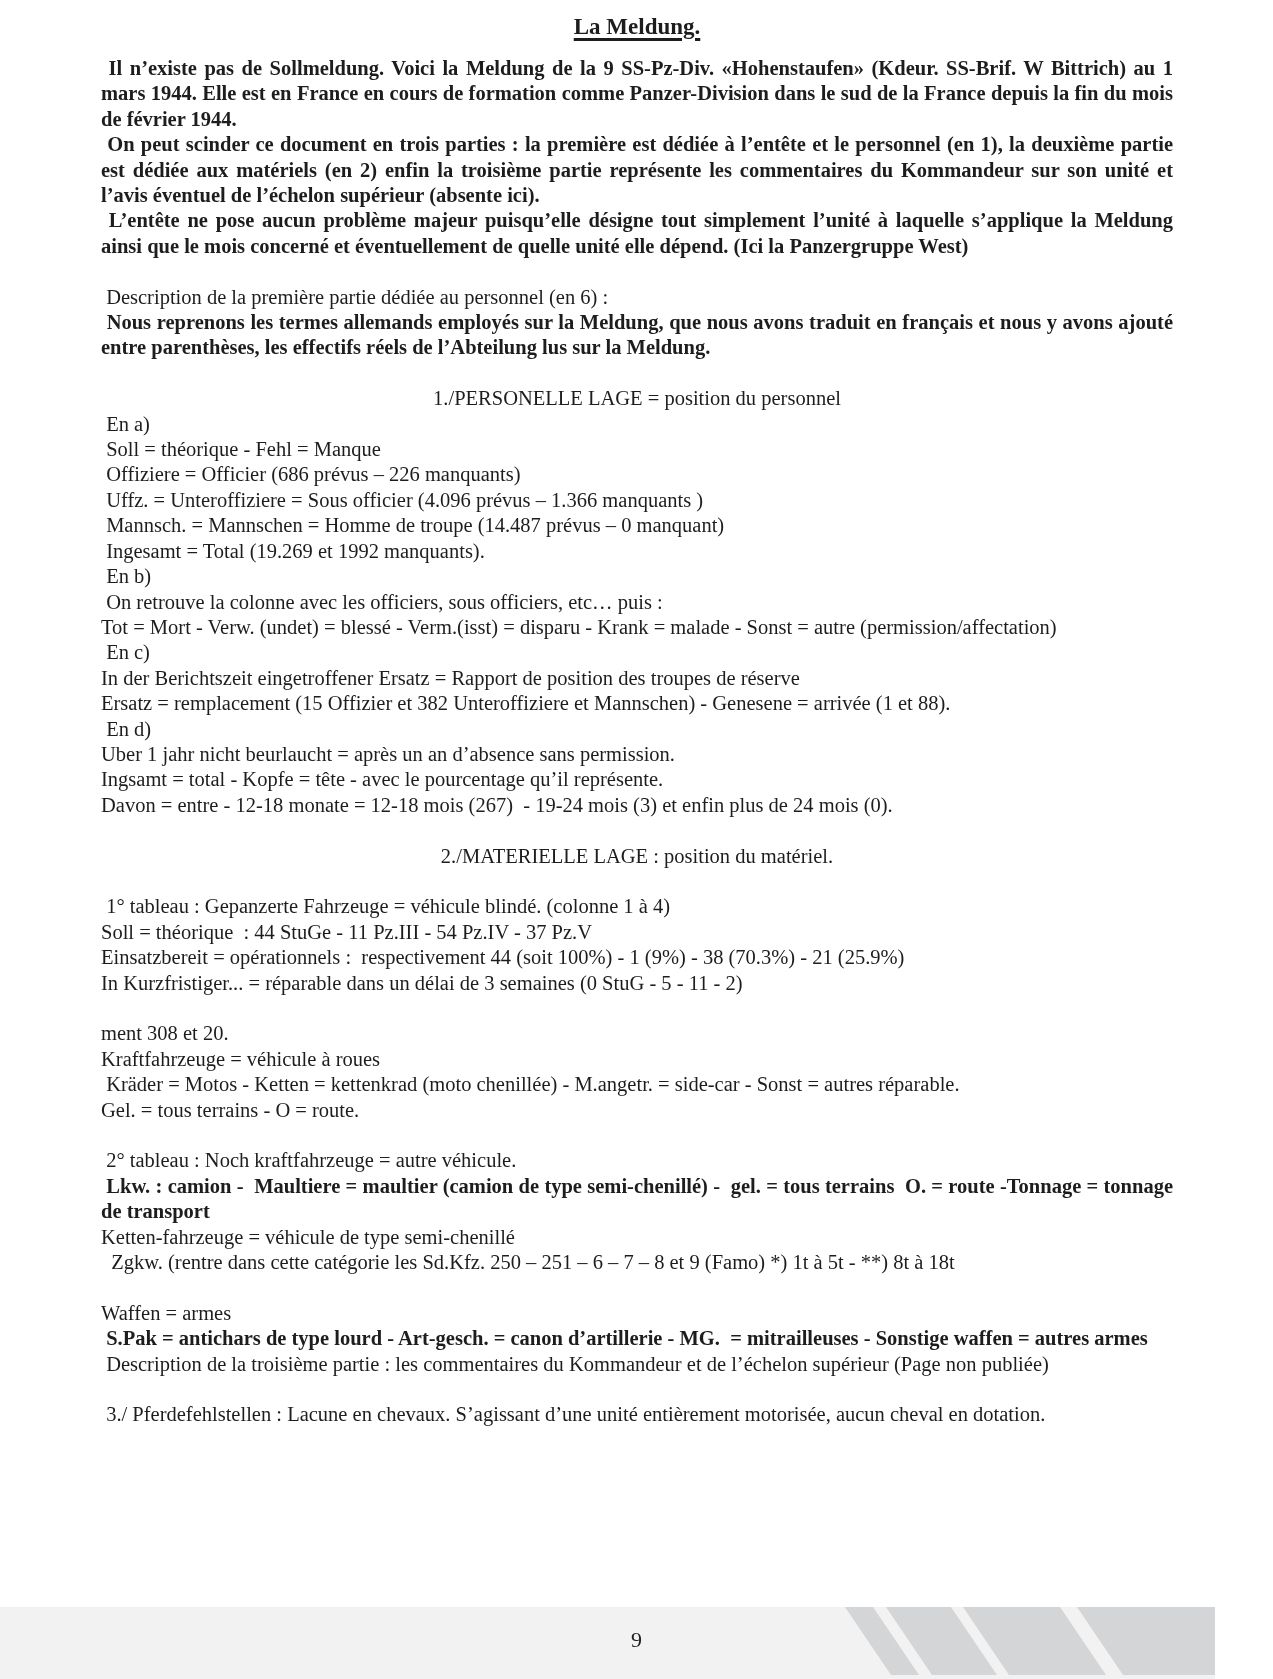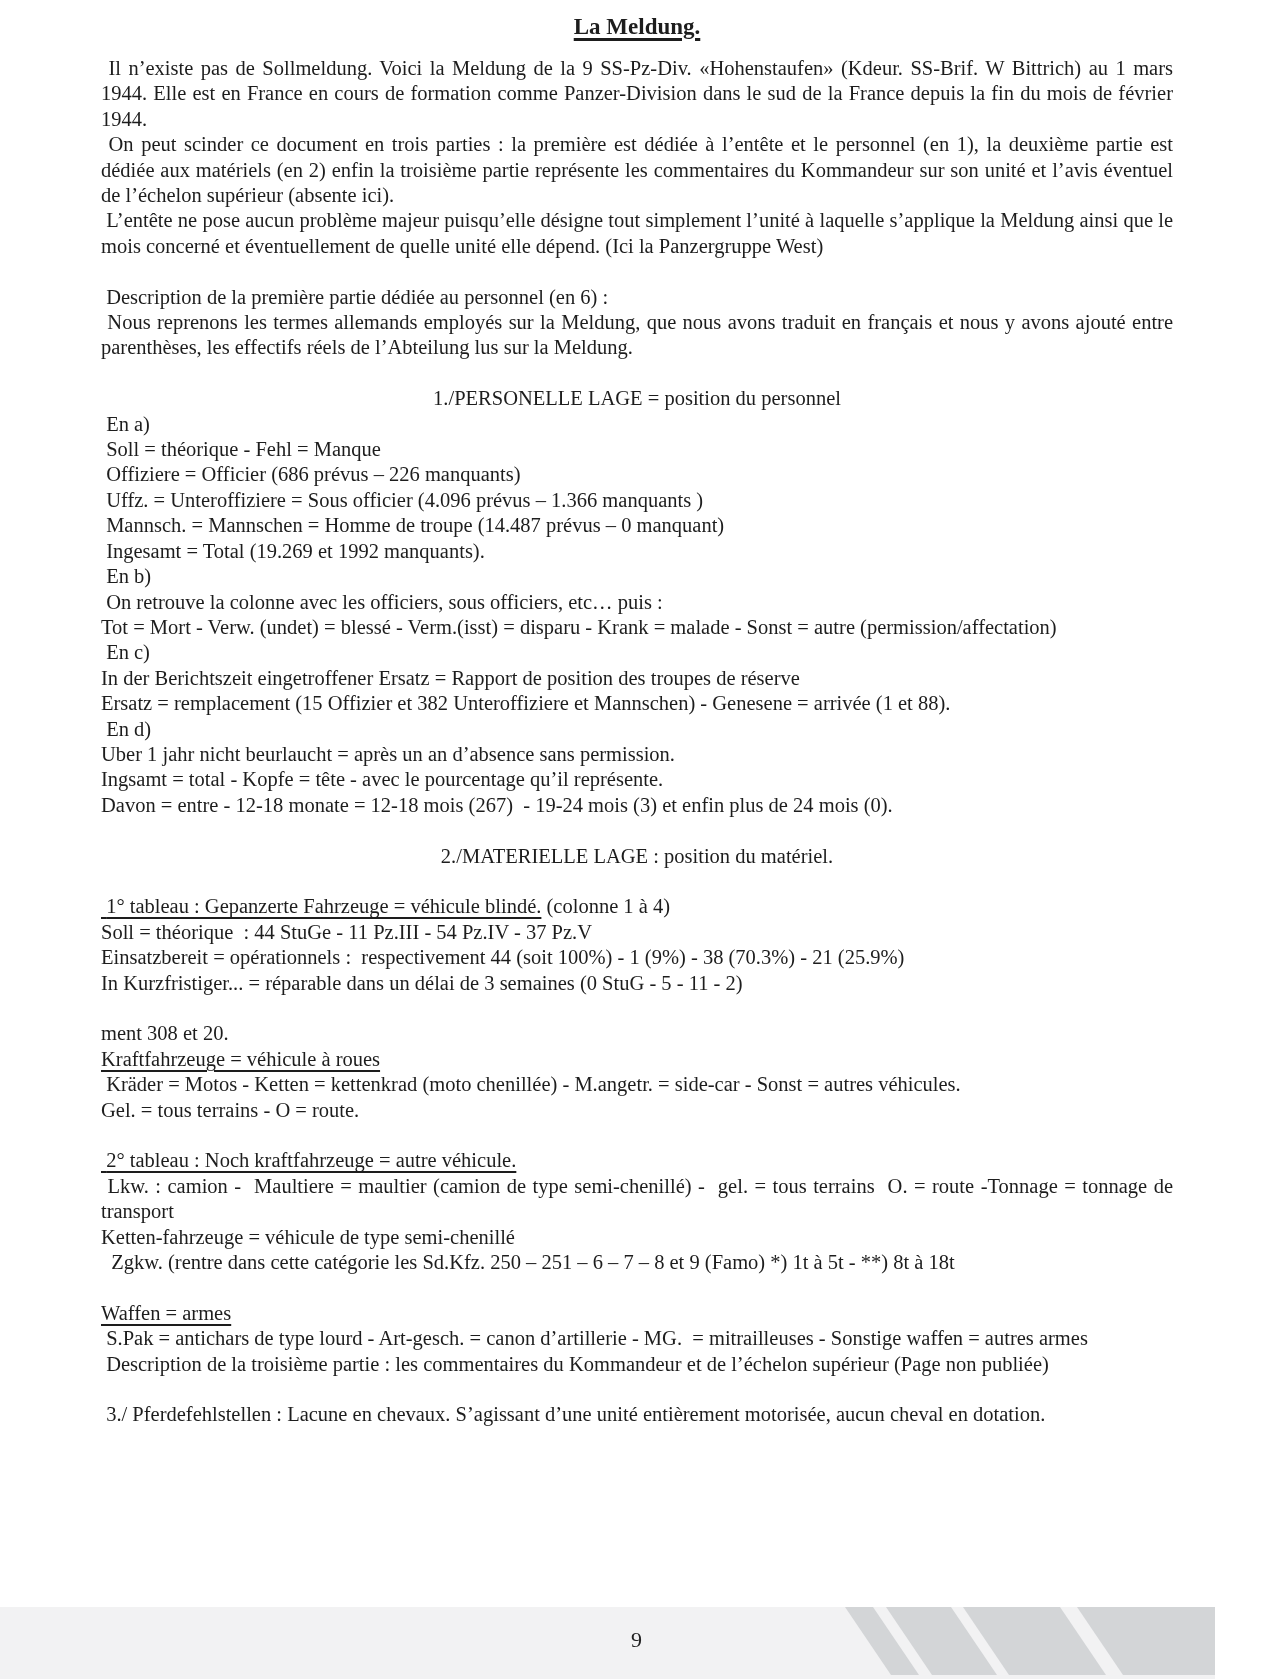"Il n’existe pas de Sollmeldung." .pj { font-weight: none -> bold }
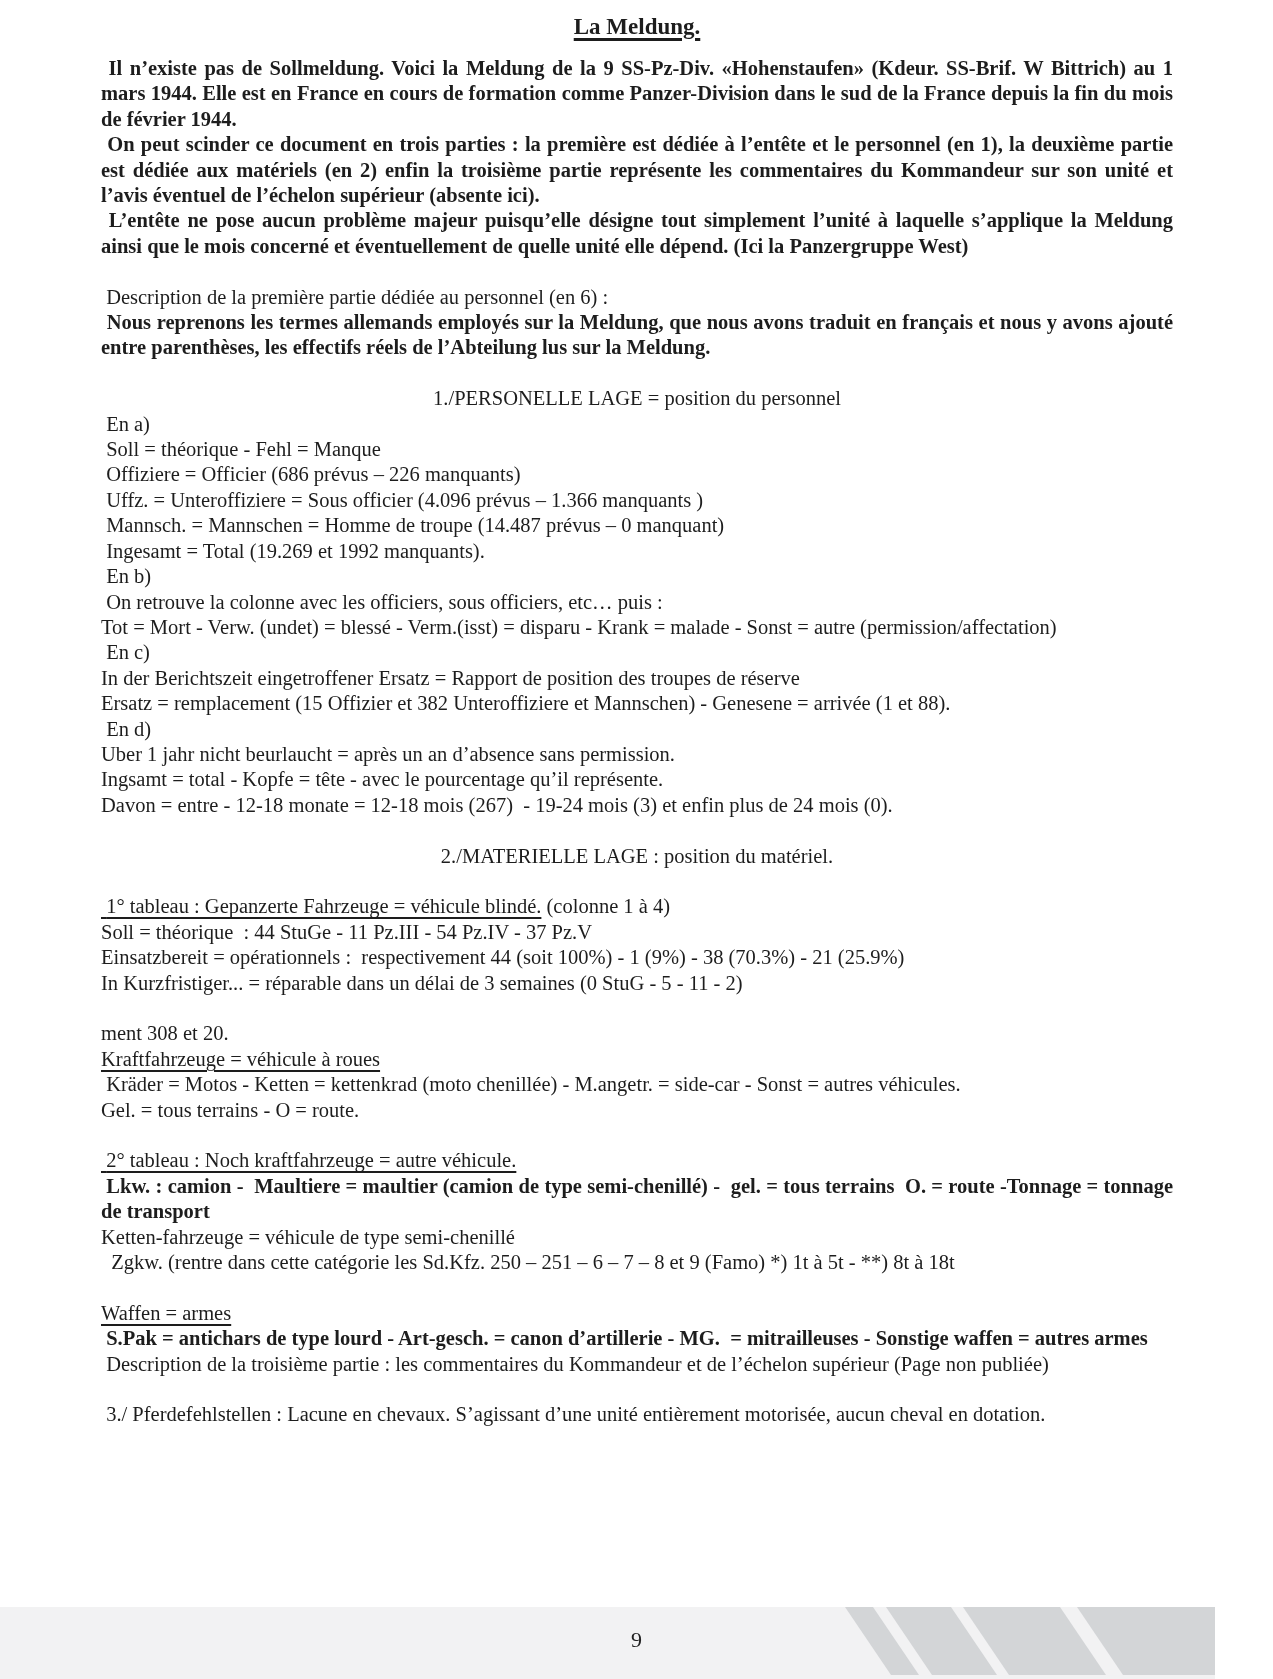"1° tableau : Gepanzerte Fahrzeuge" .u { text-decoration: underline -> none }
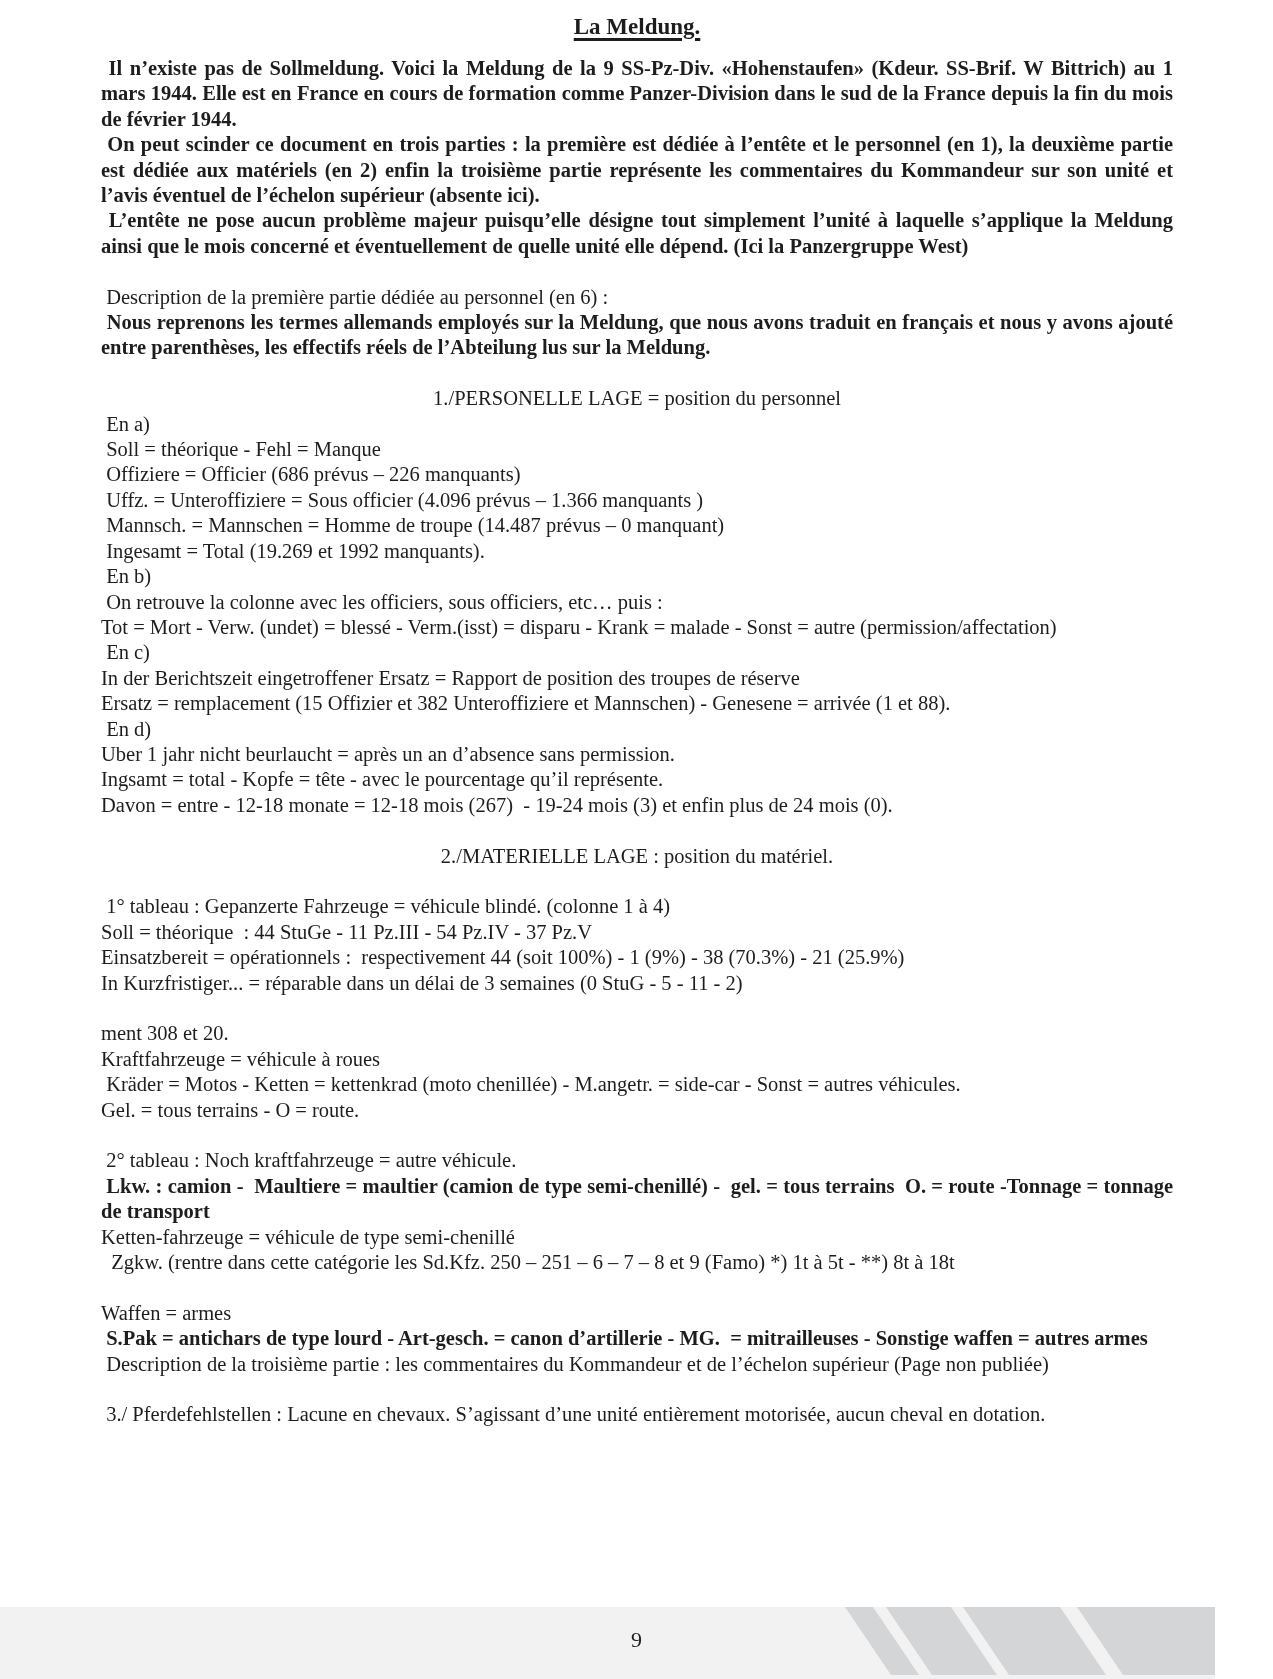"Kräder = Motos - Ketten" p.blk { text: véhicules -> réparable }
